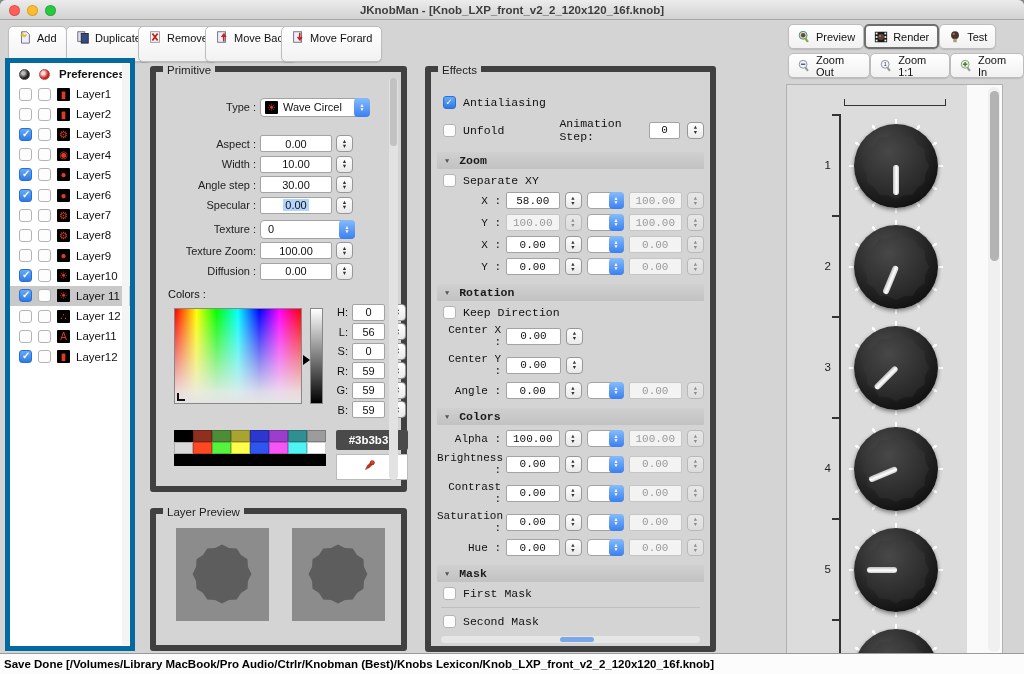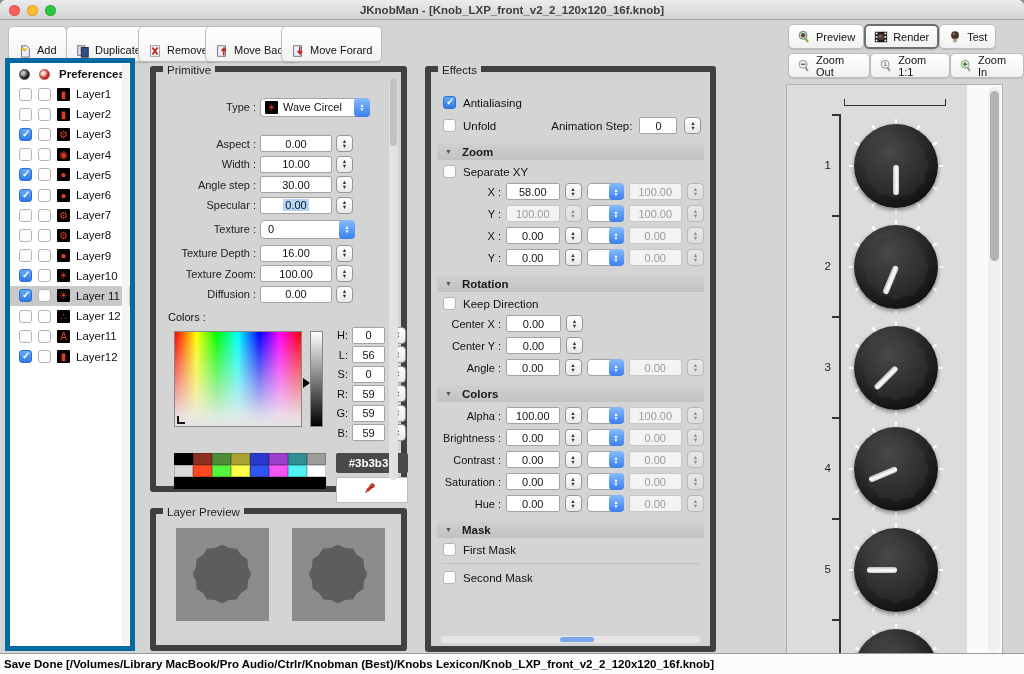"Add" .tb-btn { align-items: flex-start -> flex-end }
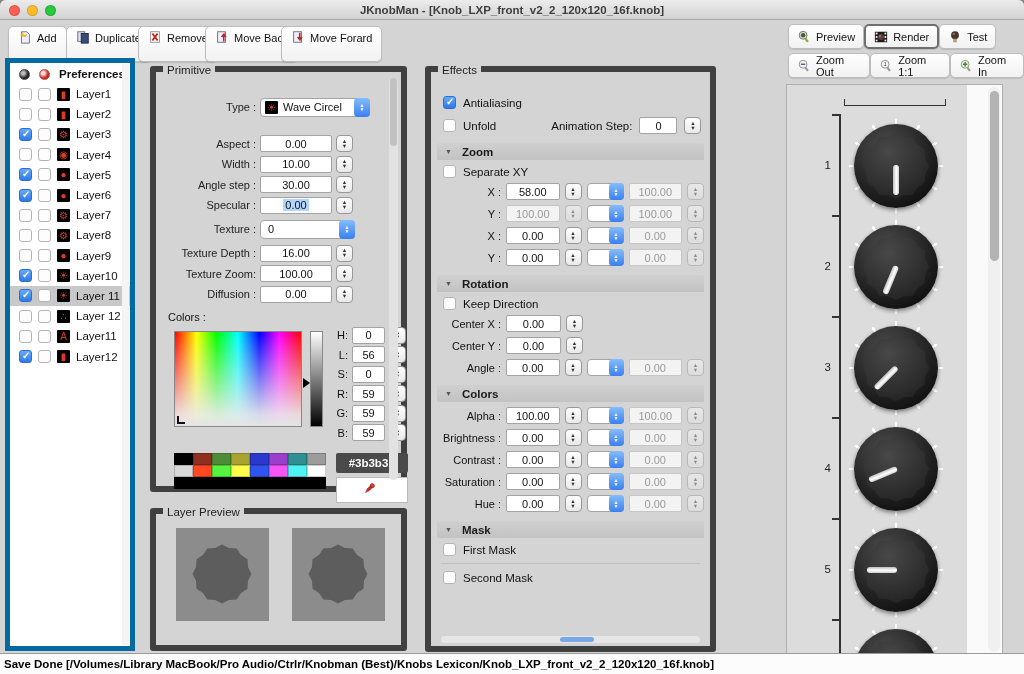"Antialiasing" .fx-inner { font-family: none -> Liberation Mono, monospace }
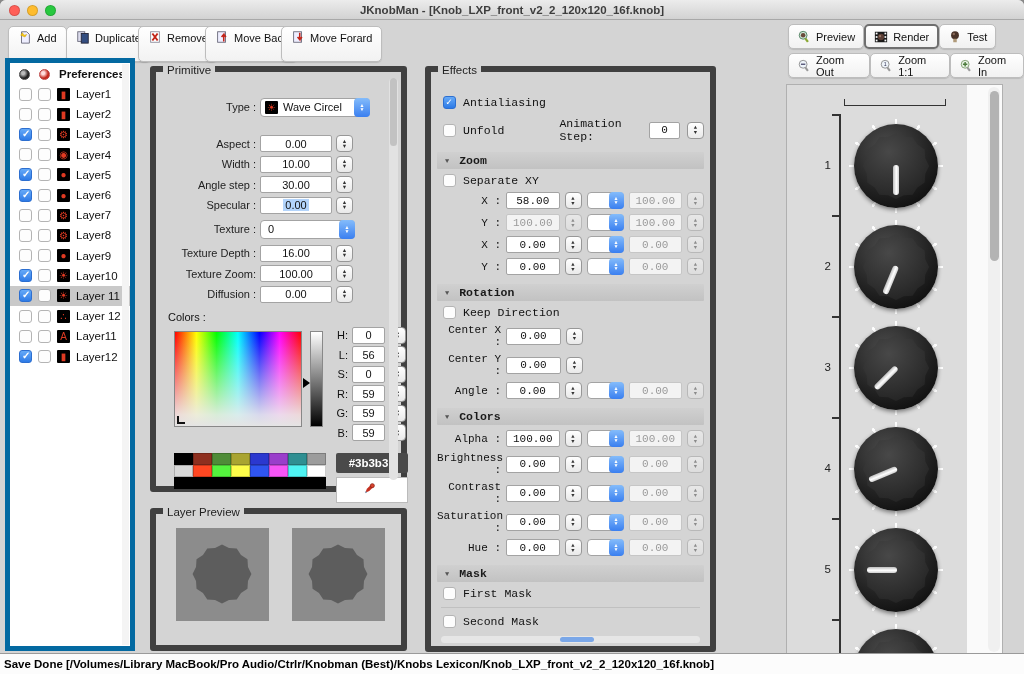"Texture Depth :" div.prow { html: <div> <span>Texture Depth :</span> <span>16.00</span> <span></span> </div> -> none }
